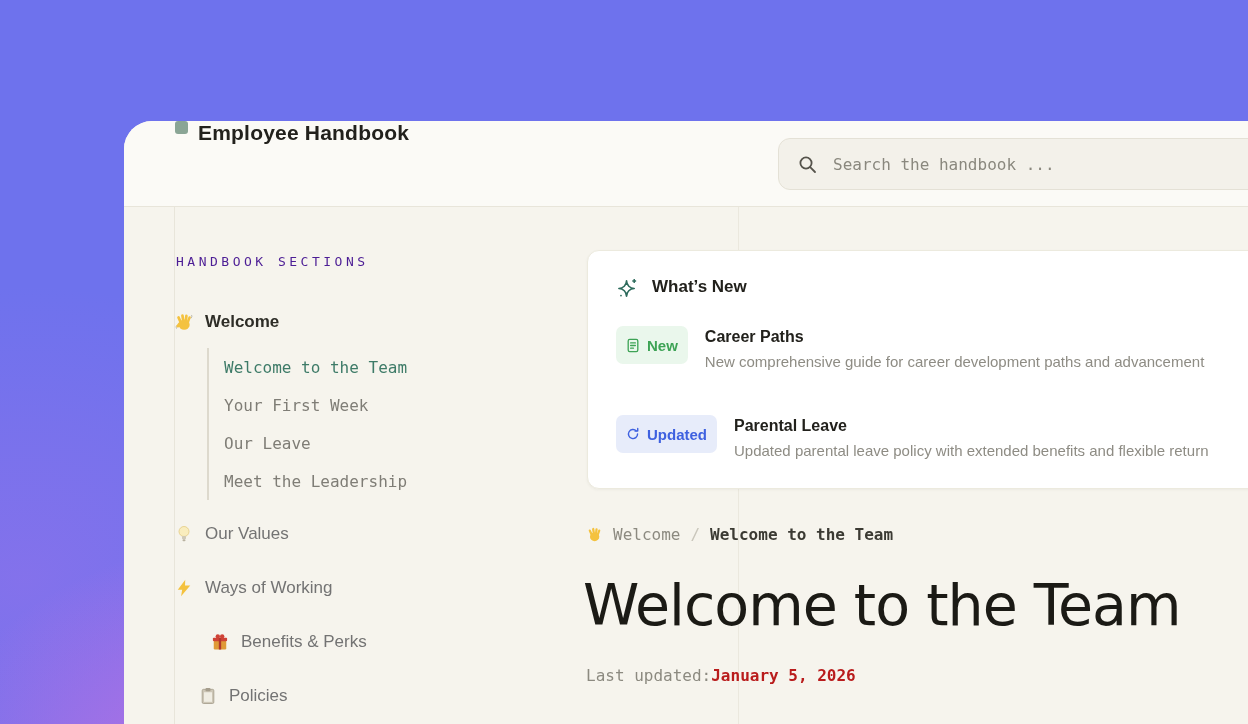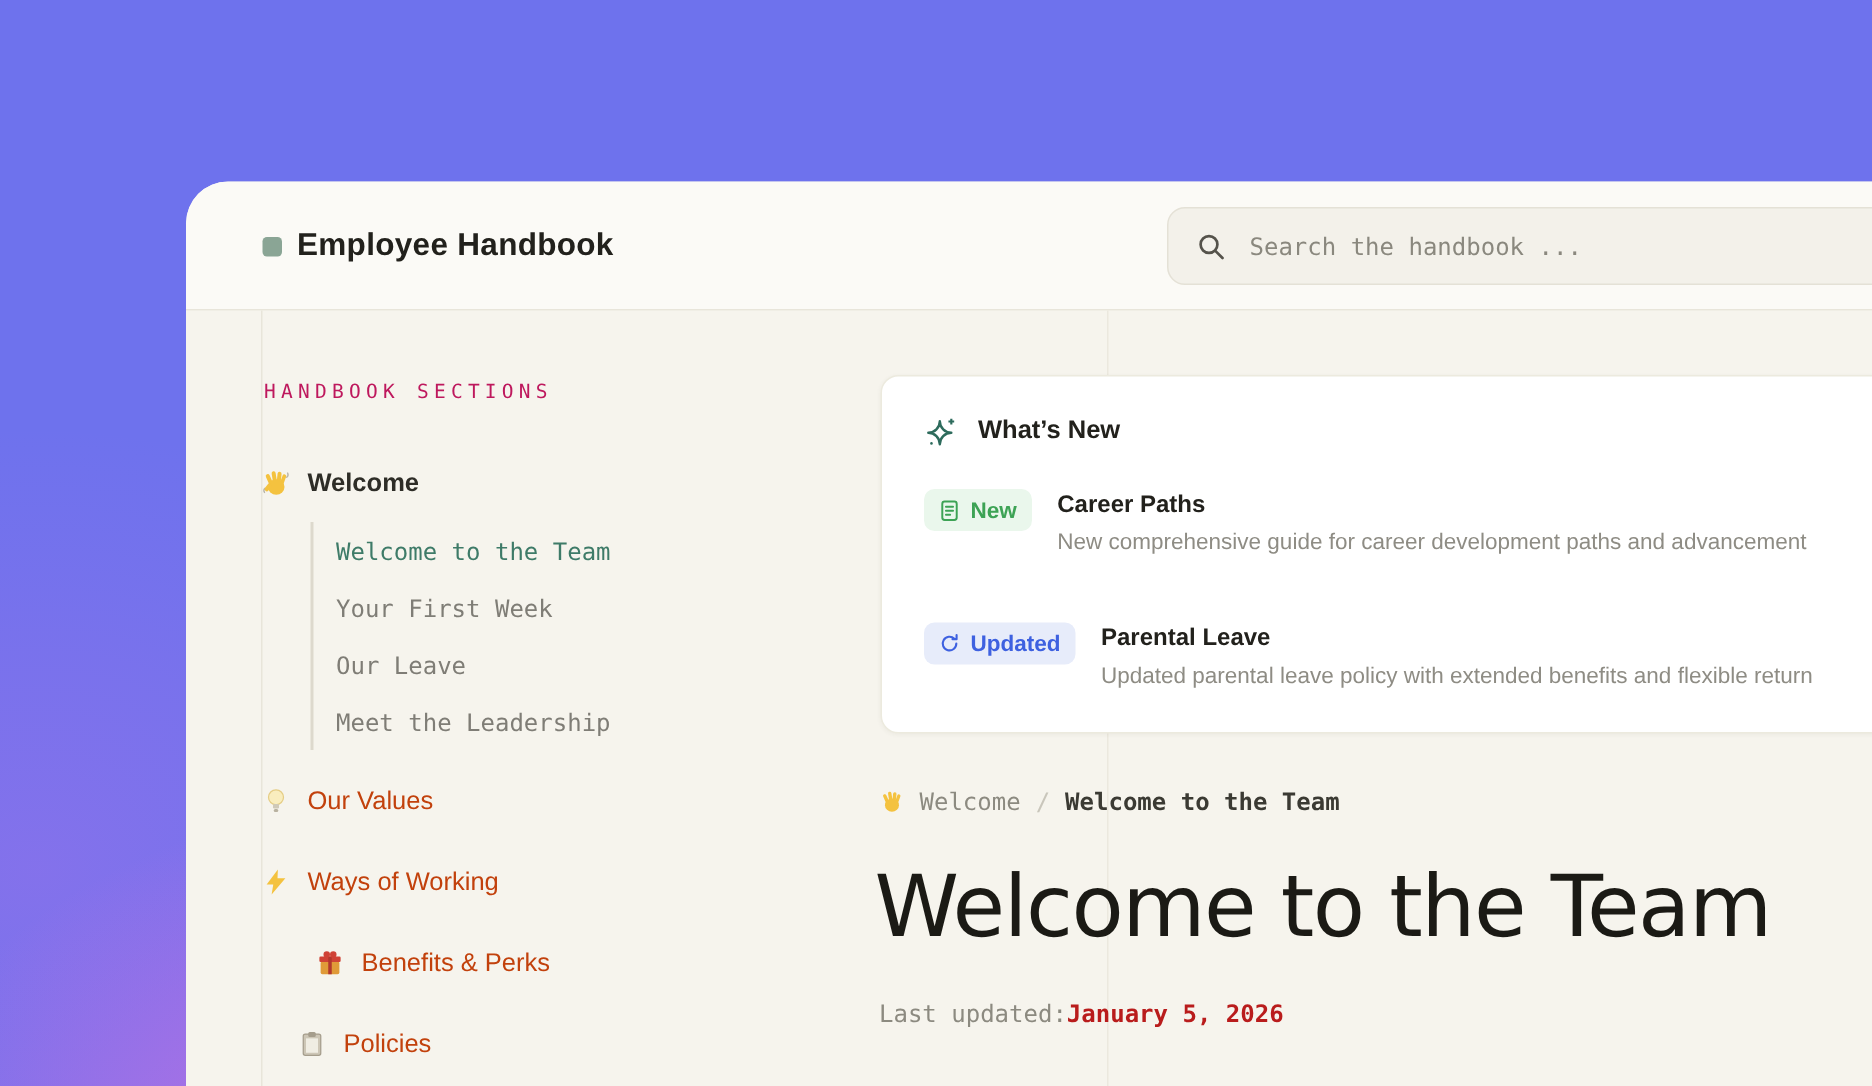"Employee Handbook" .brand { align-items: center -> none }
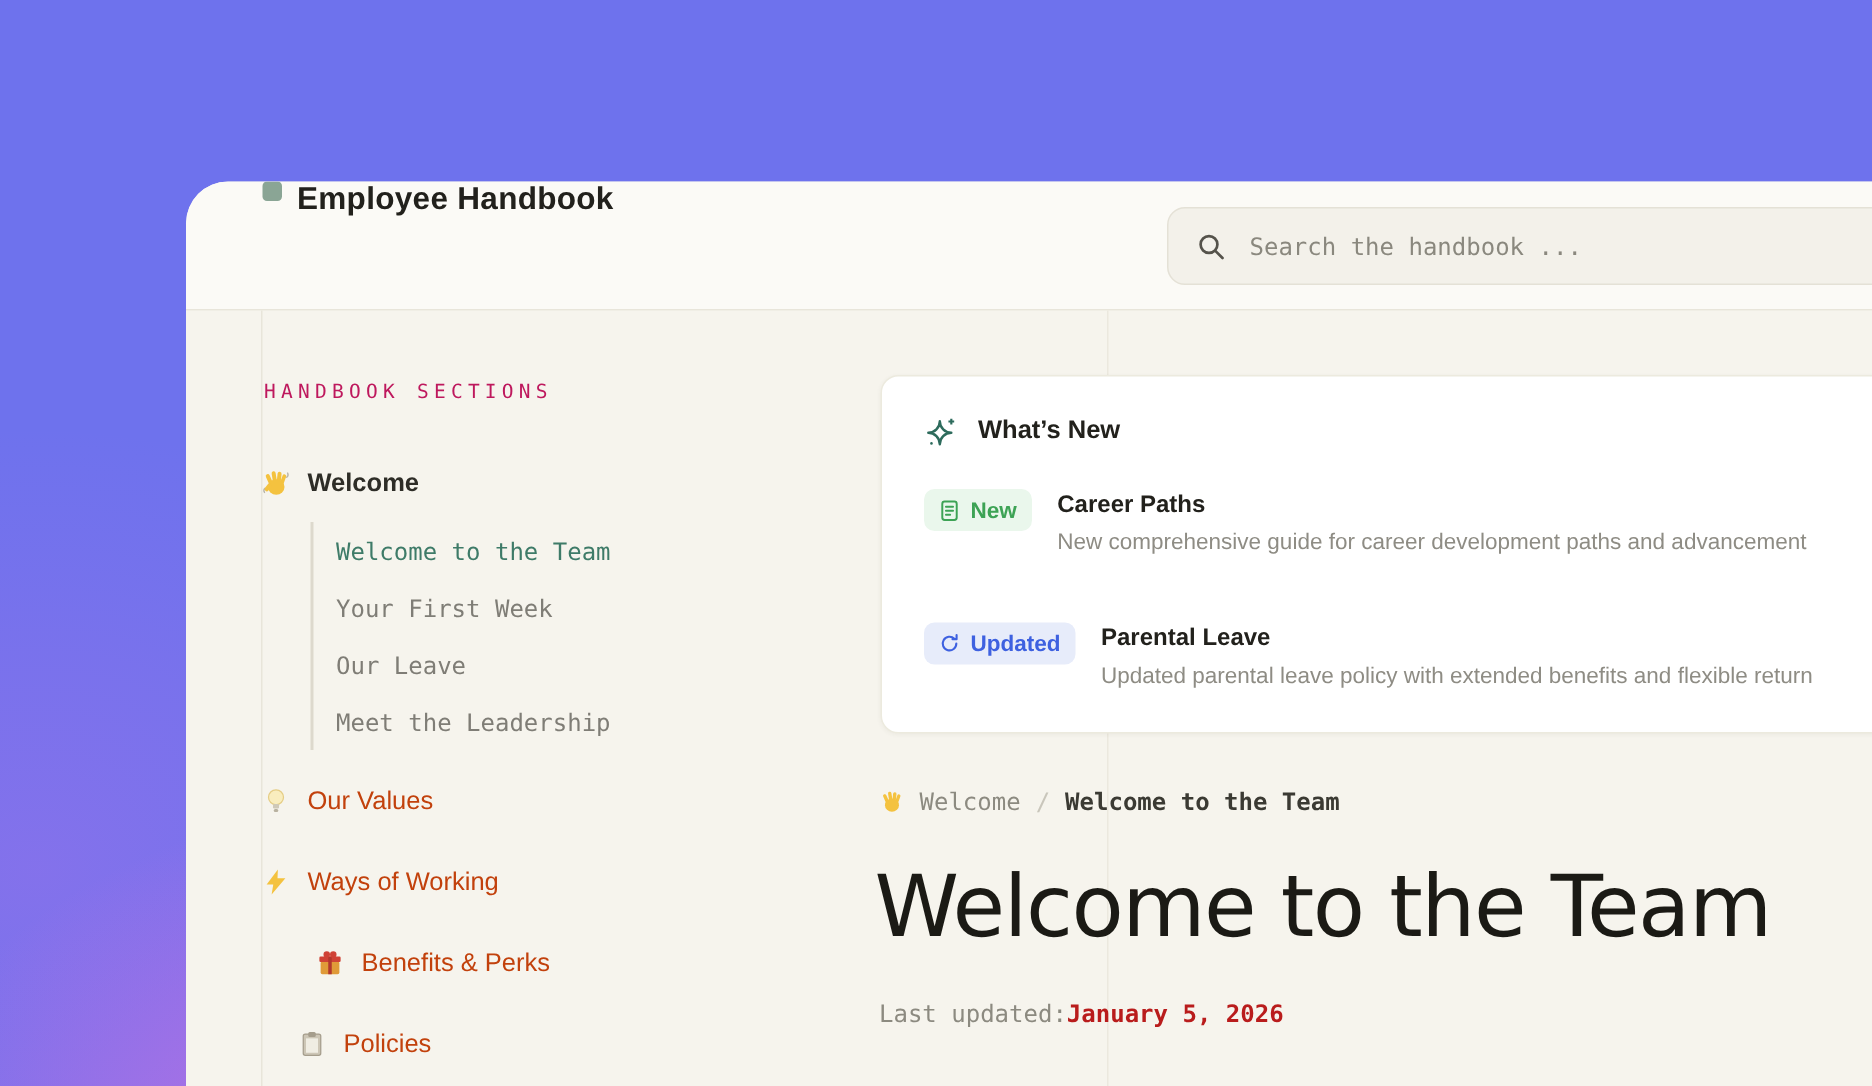"HANDBOOK SECTIONS" .side-heading { color: #be185d -> #4c1d95 }
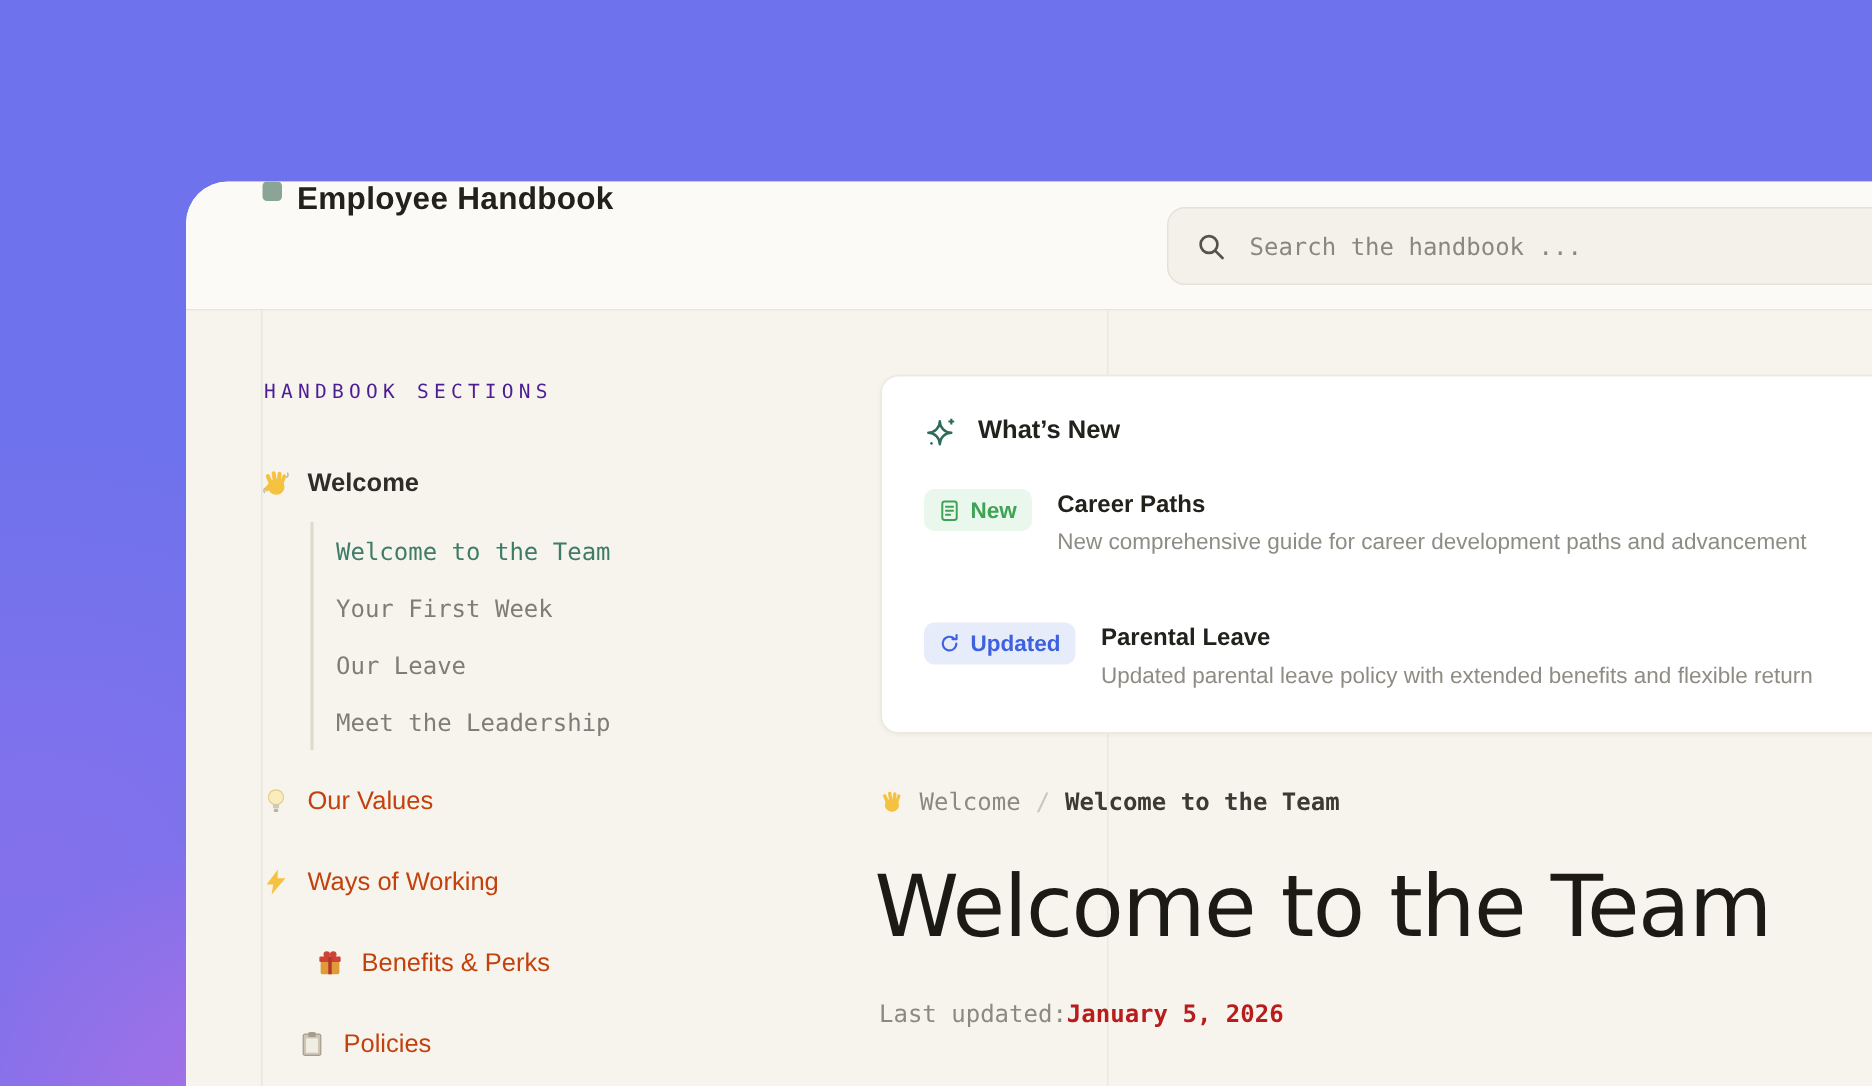"New" .badge { height: 28px -> 38px }
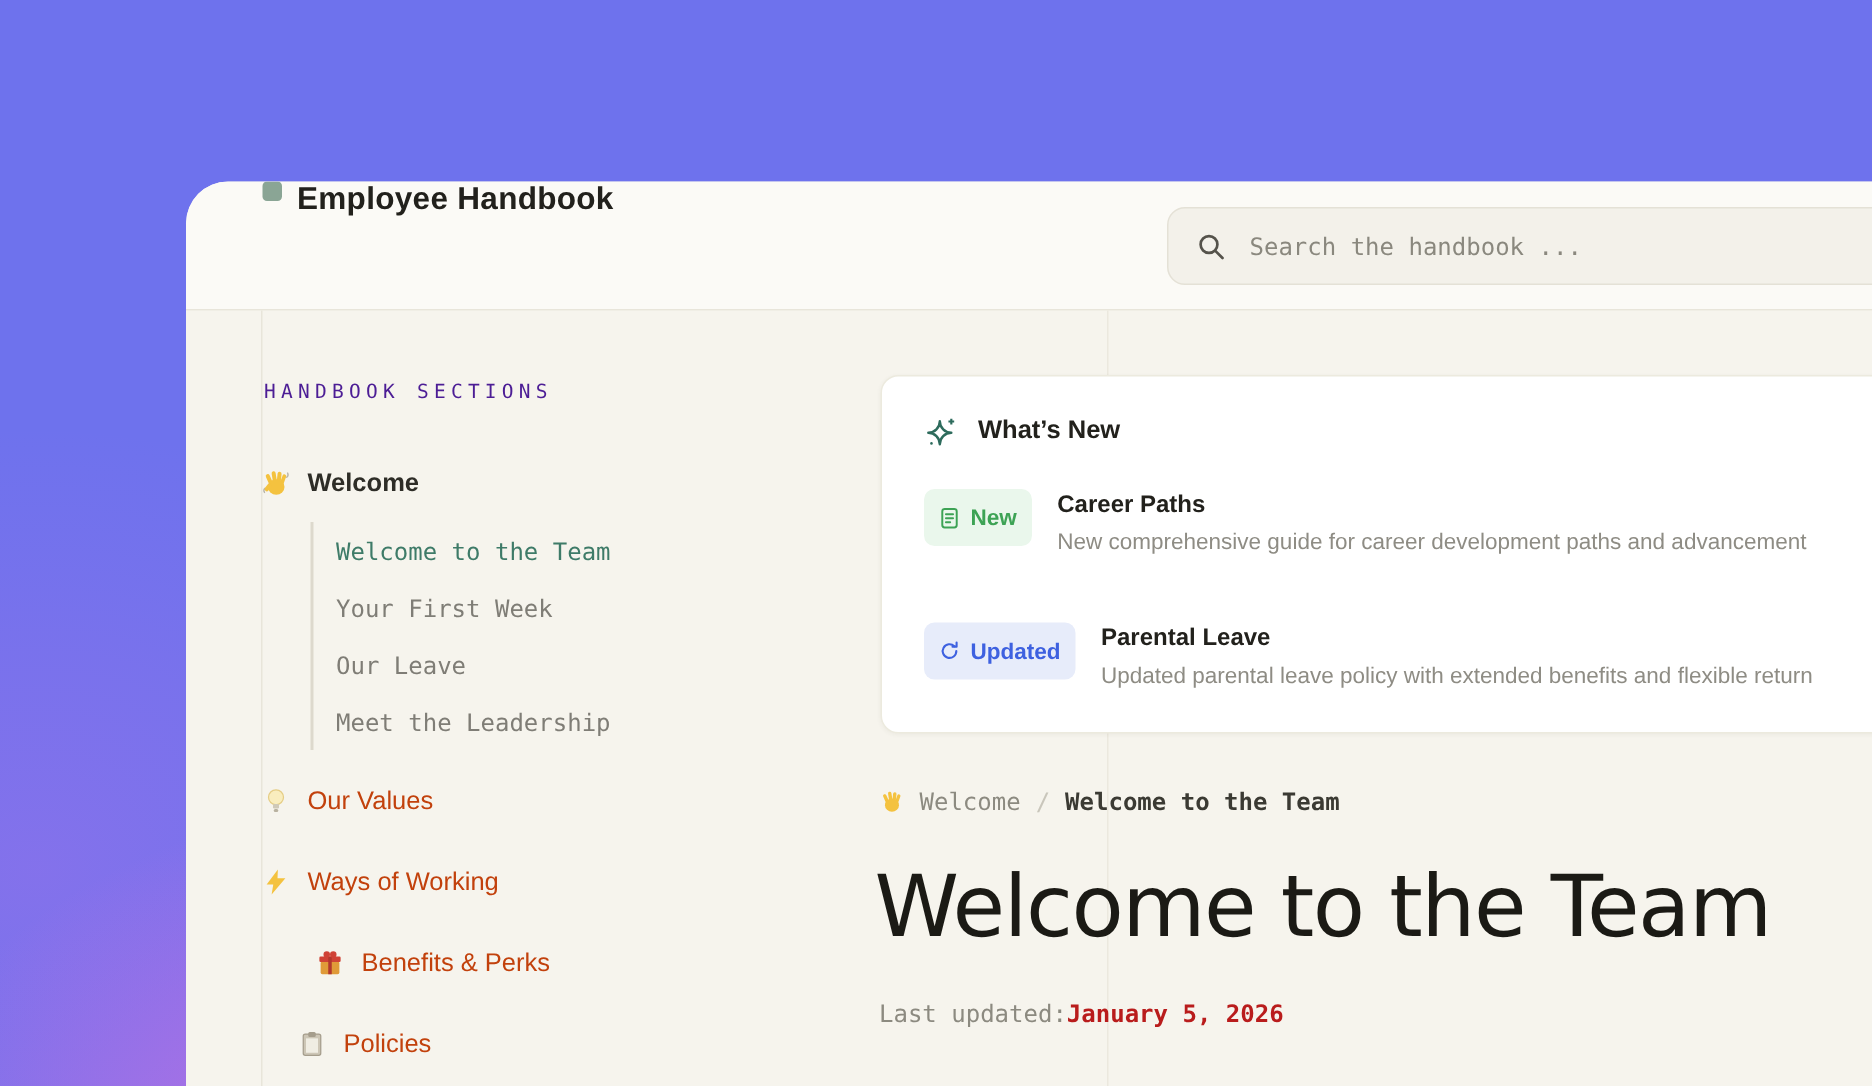"Our Values" .nav-label { color: #c2410c -> #737373 }
